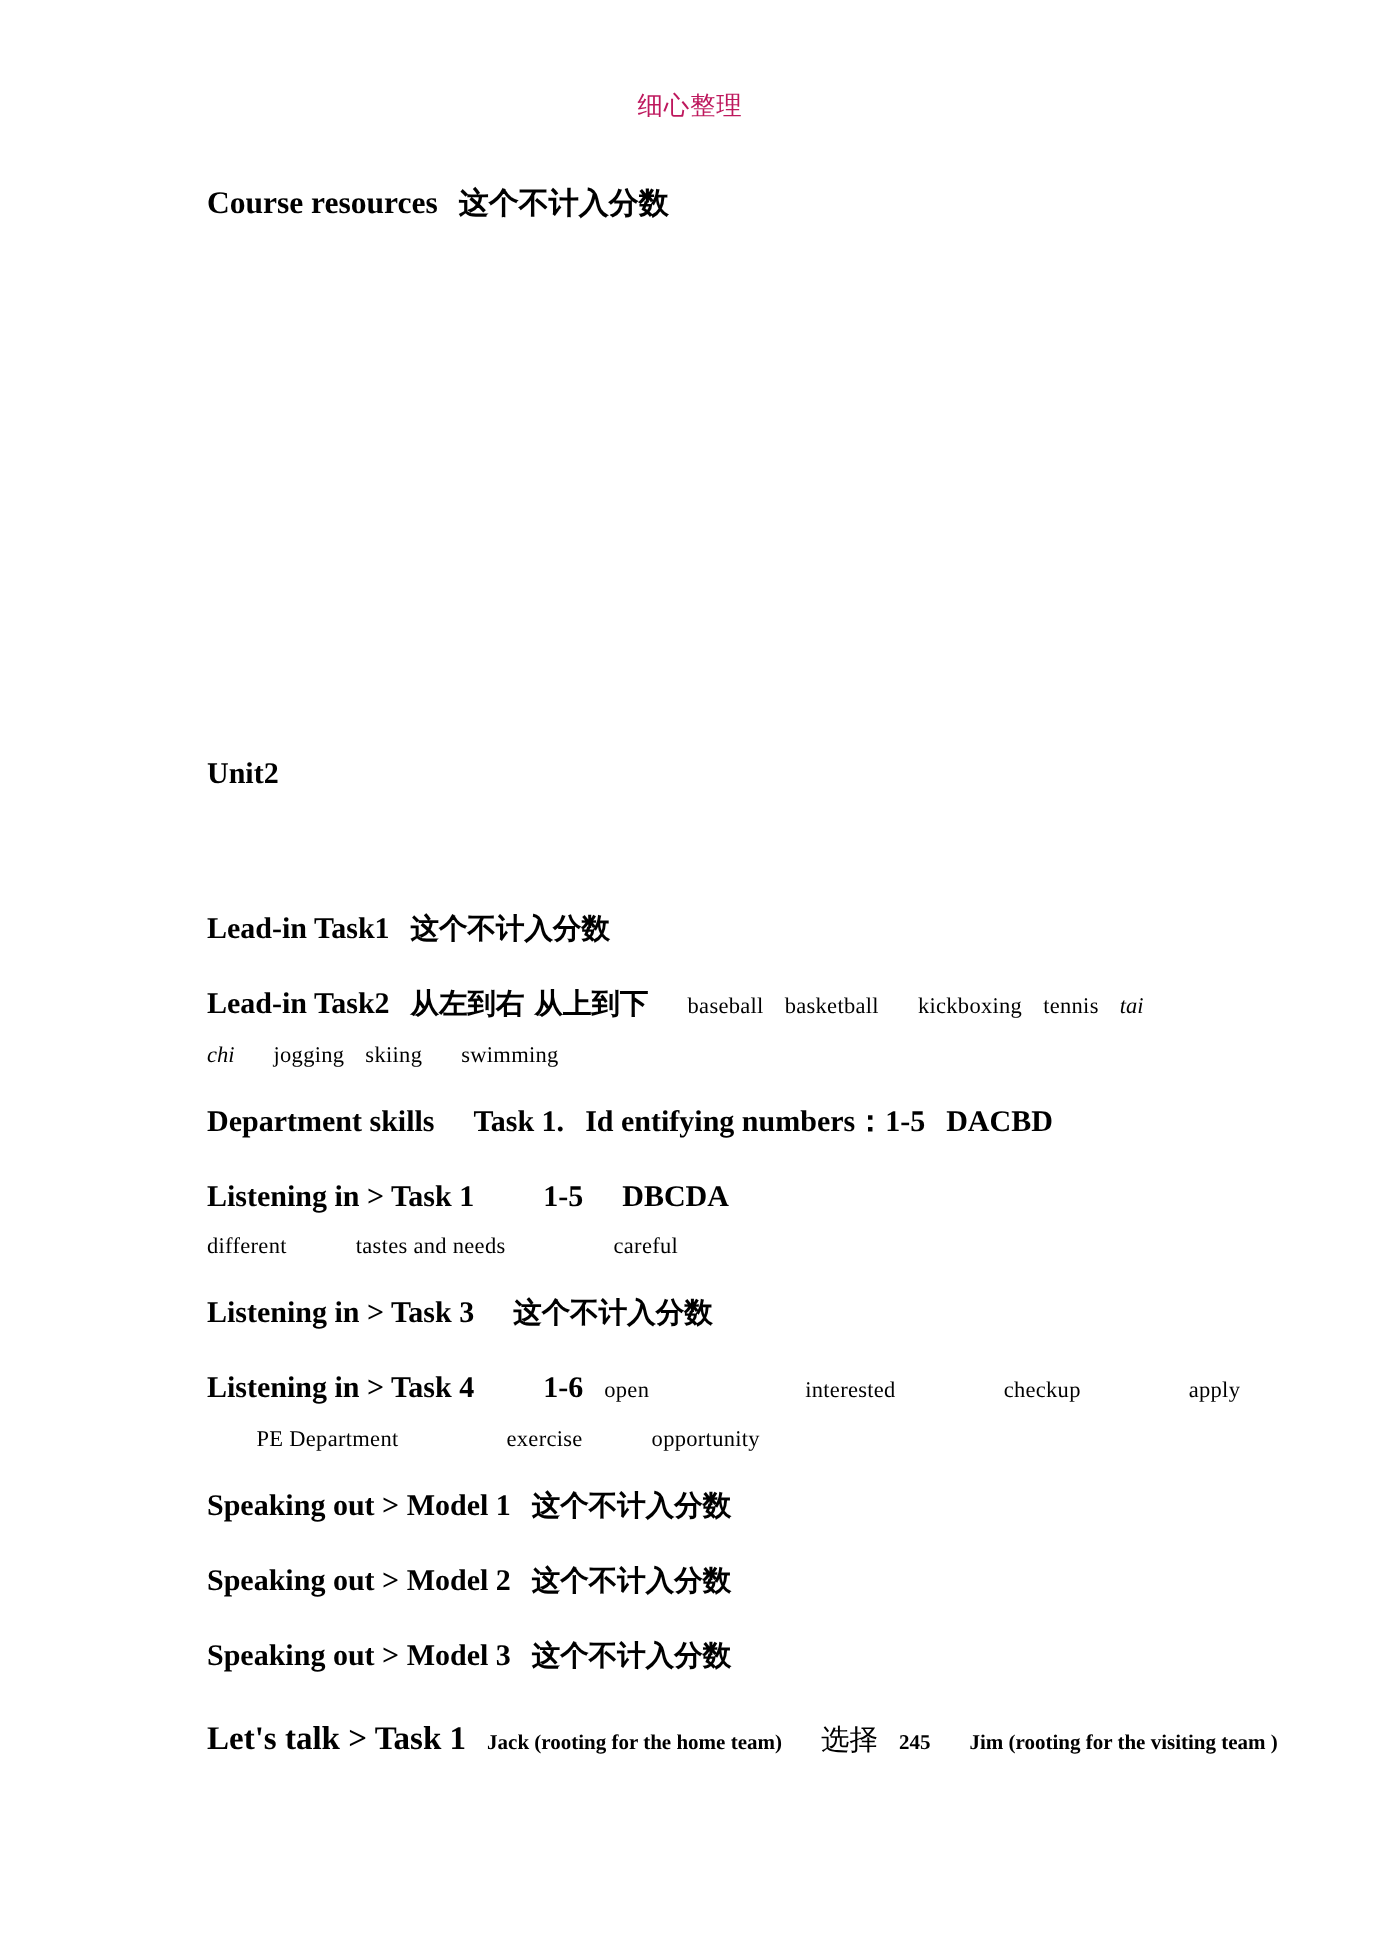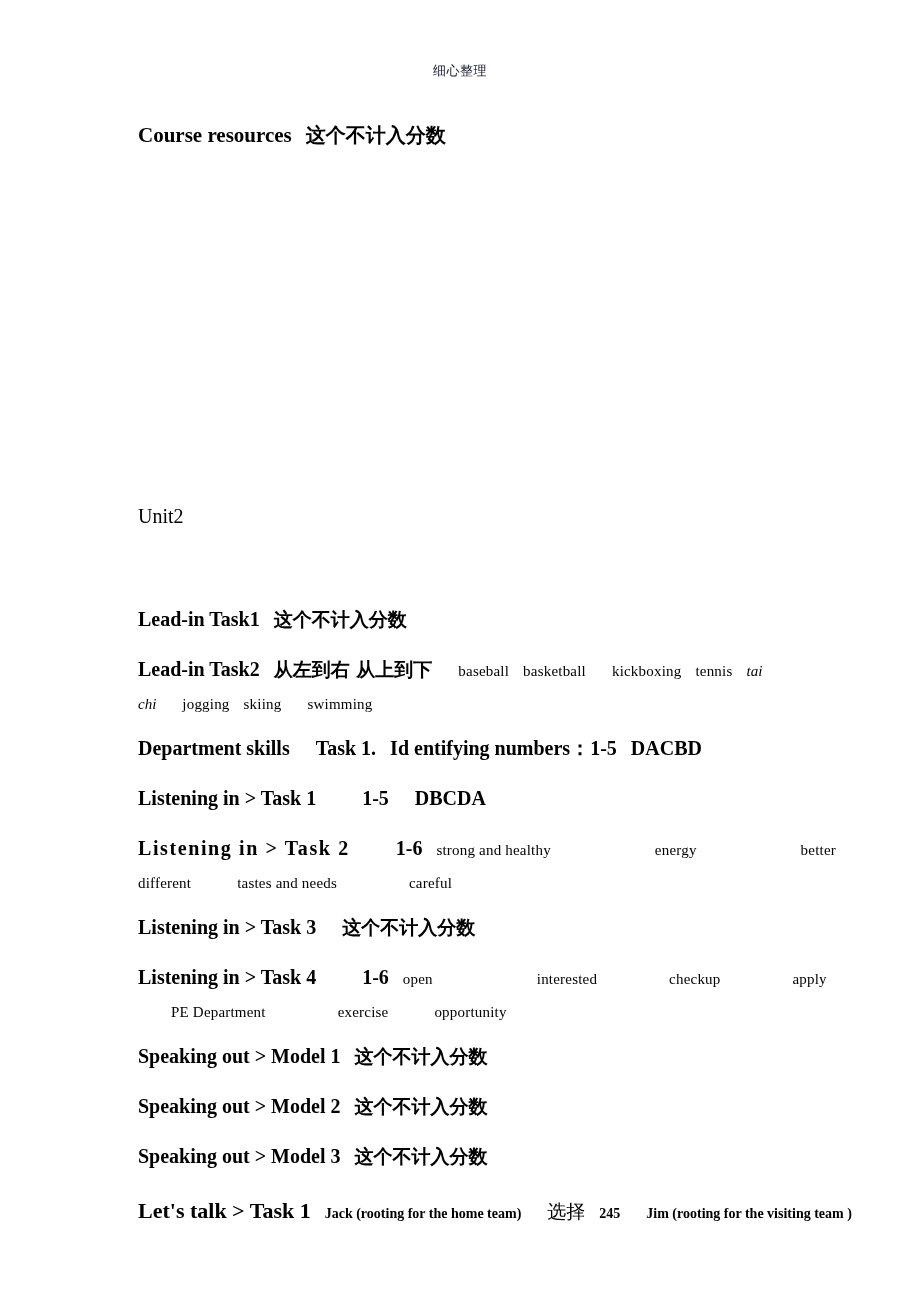"细心整理" .doc-header { color: #0f172a -> #be185d; font-size: 13px -> 17px }
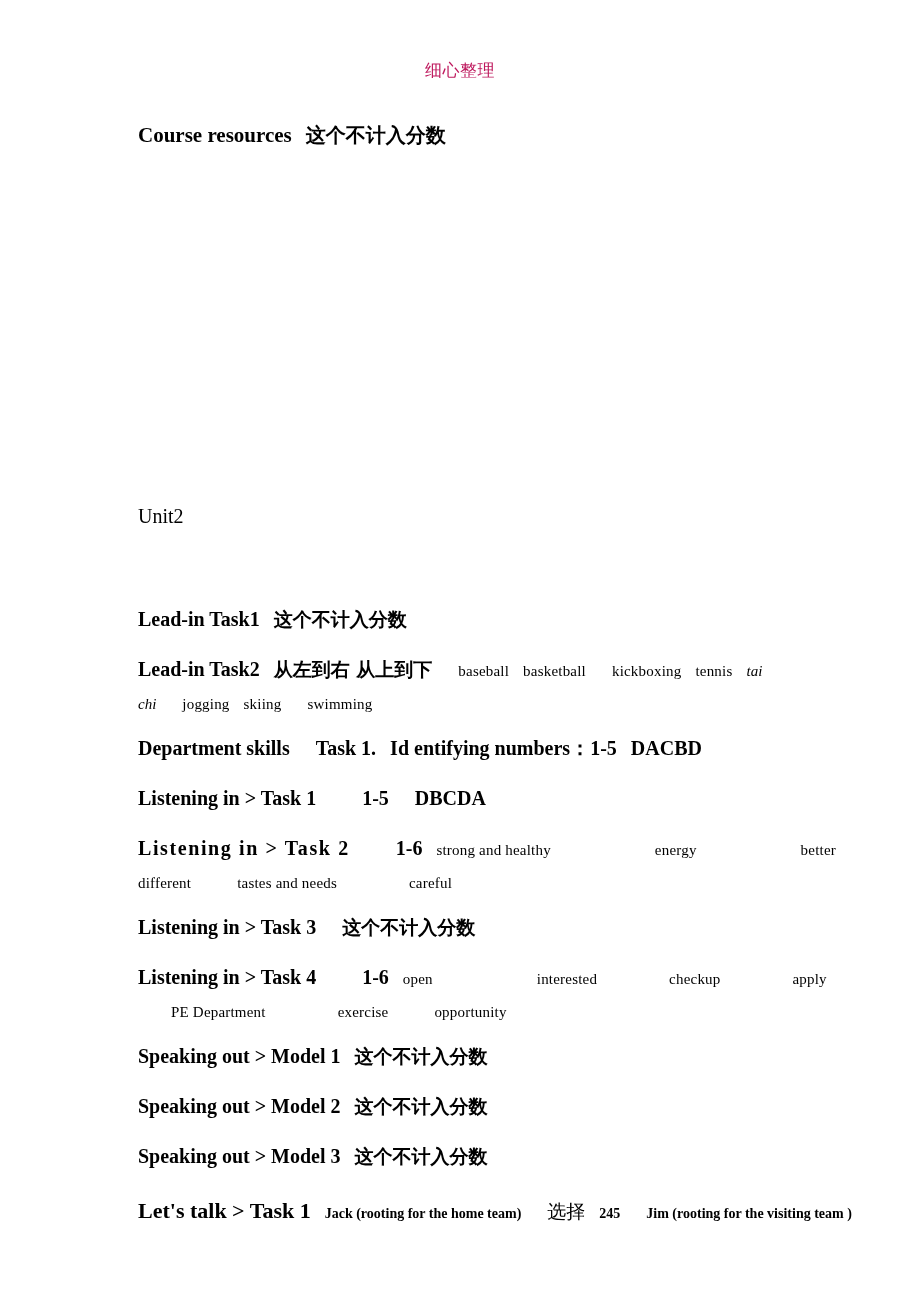"Unit2" .unit-head { font-weight: normal -> bold }
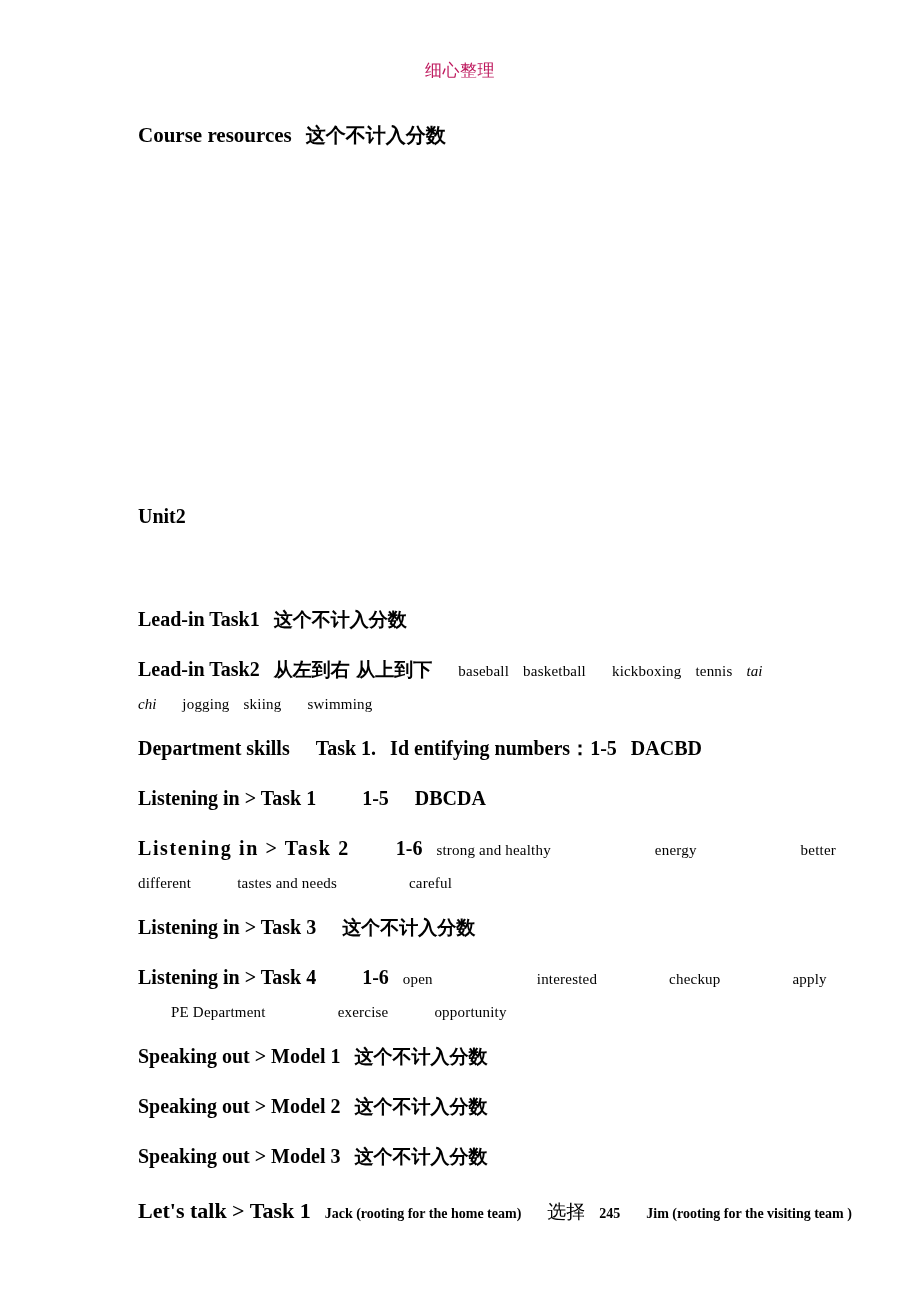"Listening in > Task 2" div.ans-row { html: <div> <span>Listening in &gt; Task 2</span><span></span><span>1-6</span><span></span><span>strong and healthy</span><span></span><span>energy</span><span></span><span>better</span> </div> -> none }
